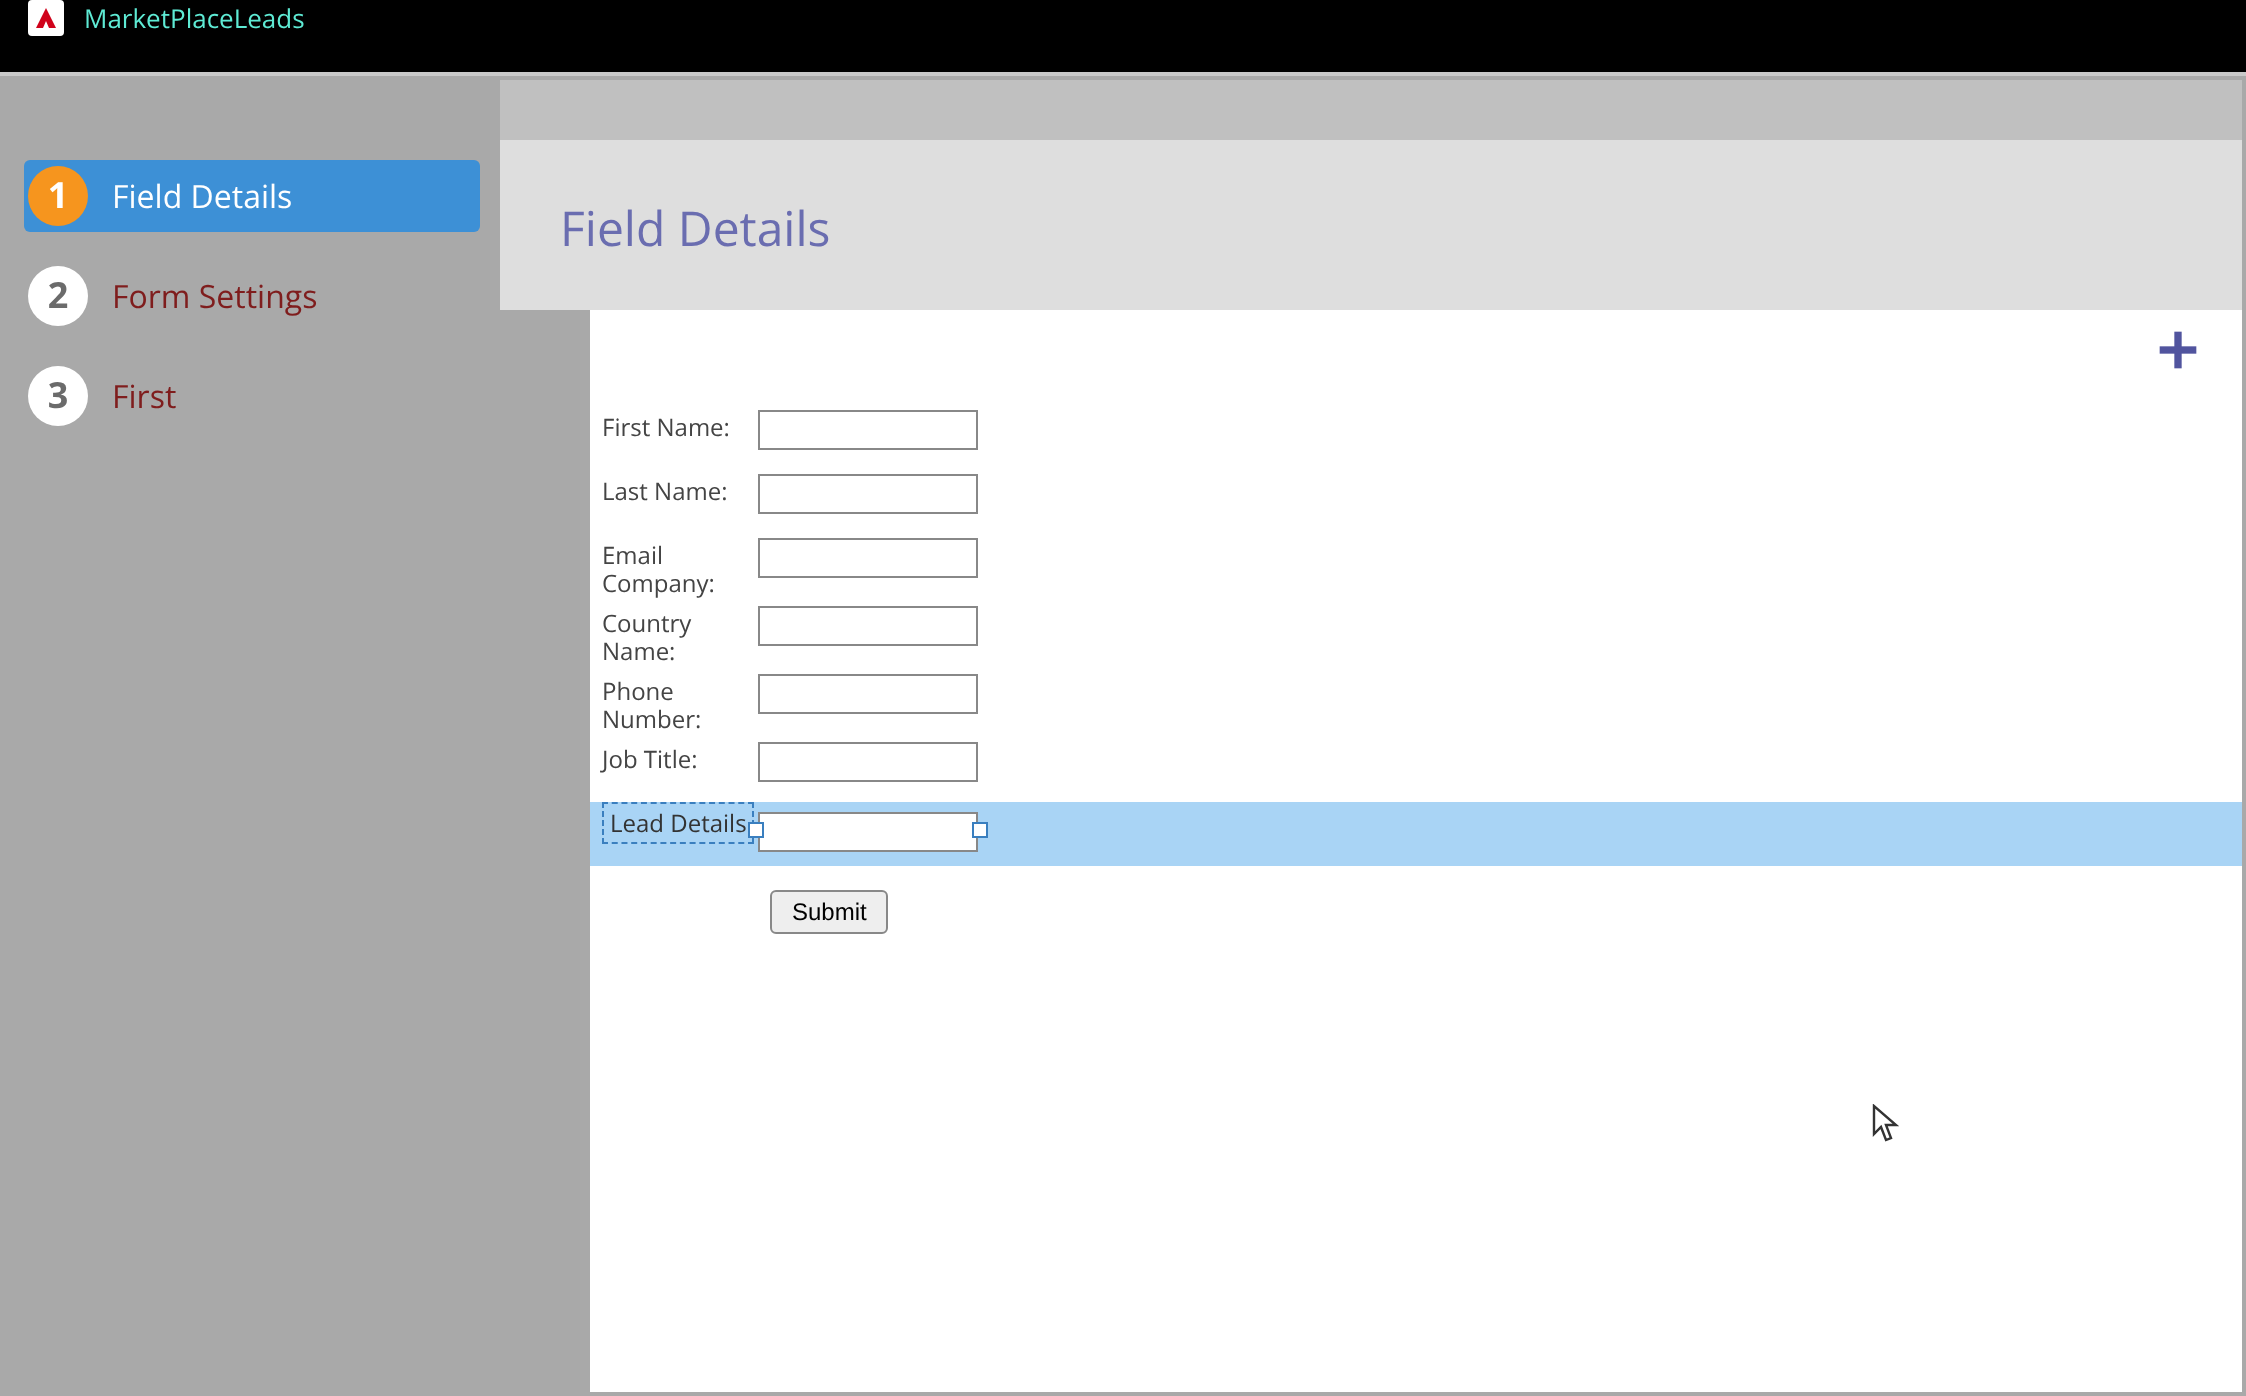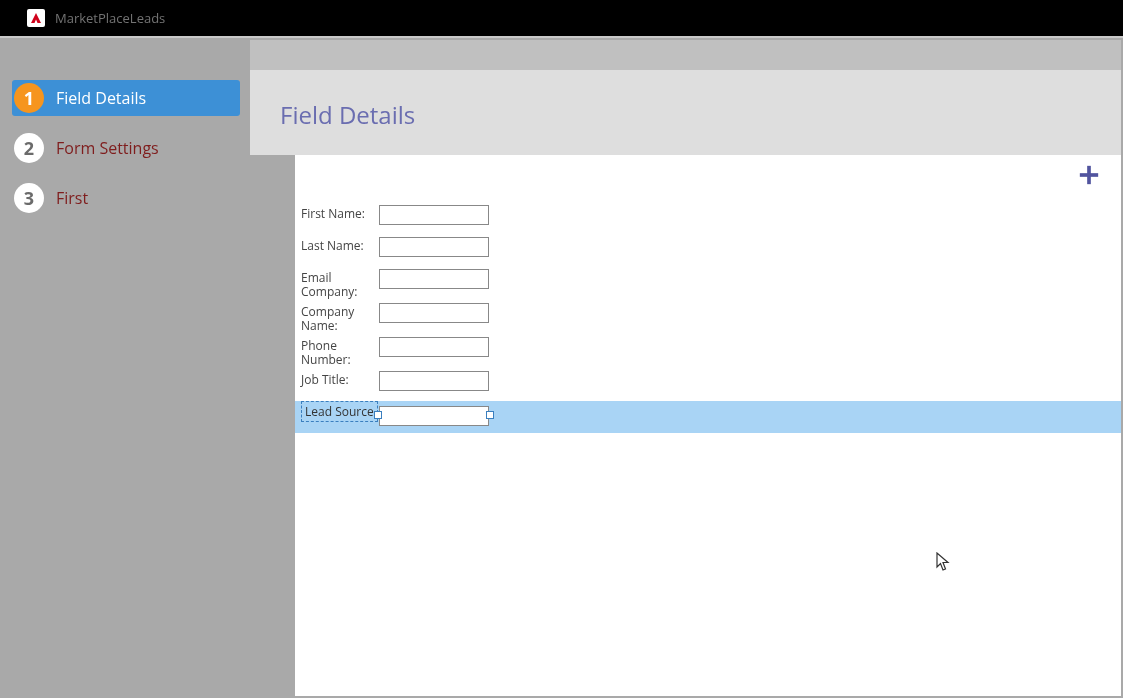"MarketPlaceLeads" .titlebar { align-items: center -> none; color: #737373 -> #5eead4; padding: 0 27px -> 0 14px }
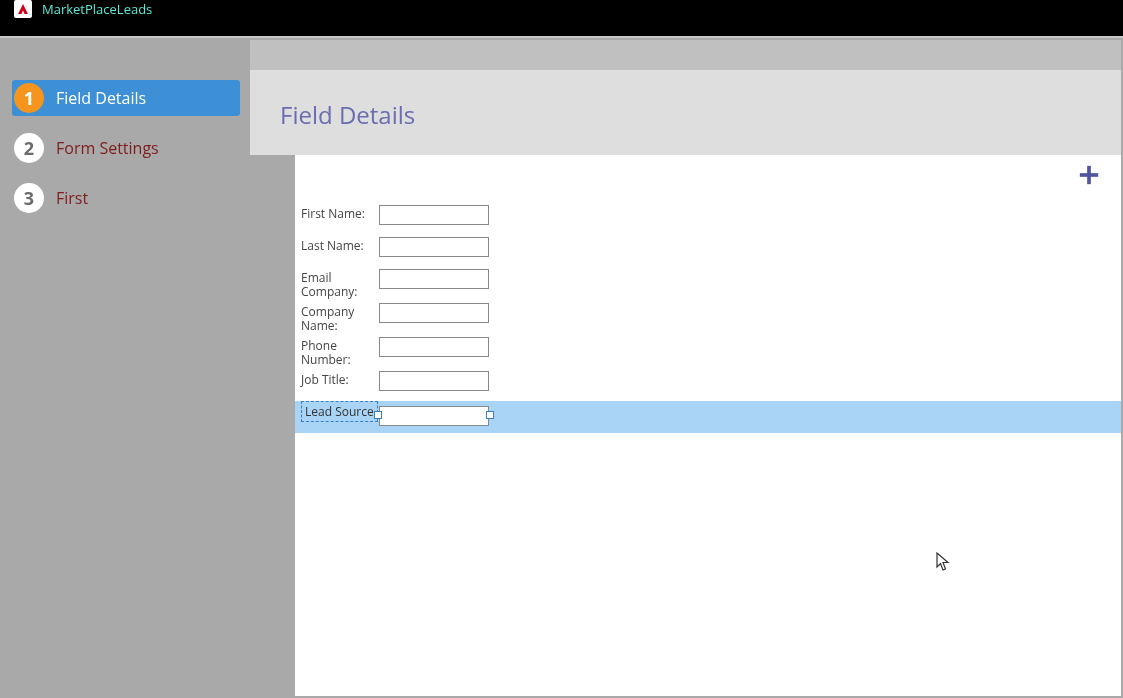"Company Name:" span.lbl { text: Company -> Country }
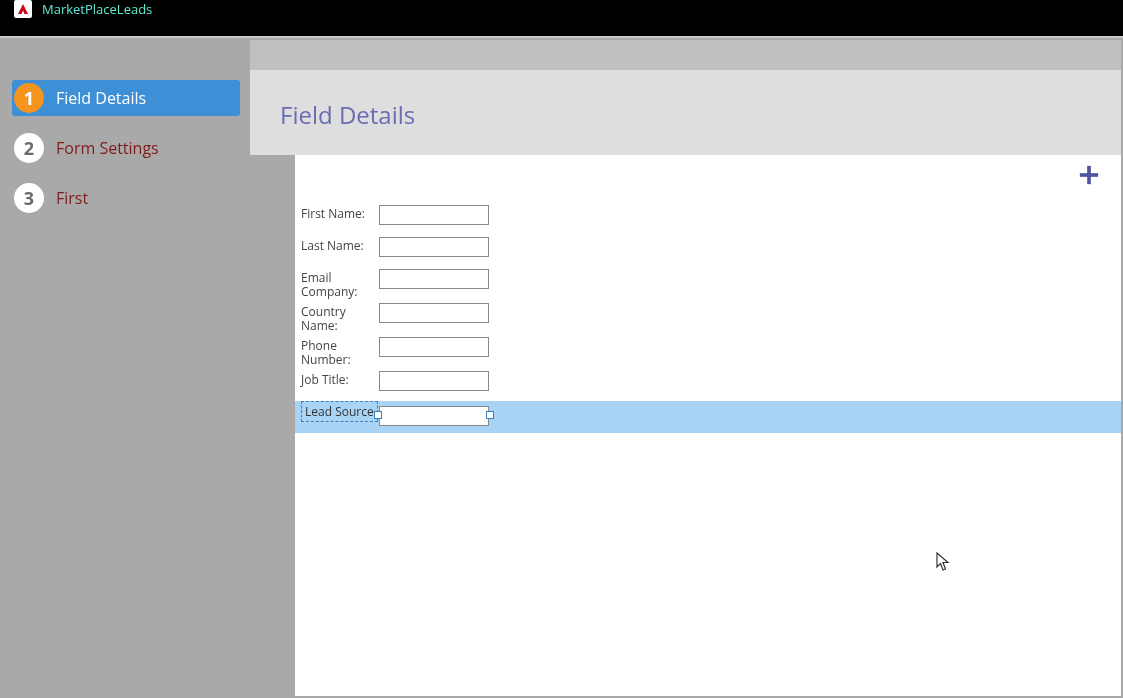"Lead Source" span.lbl-box { text: Source -> Details }
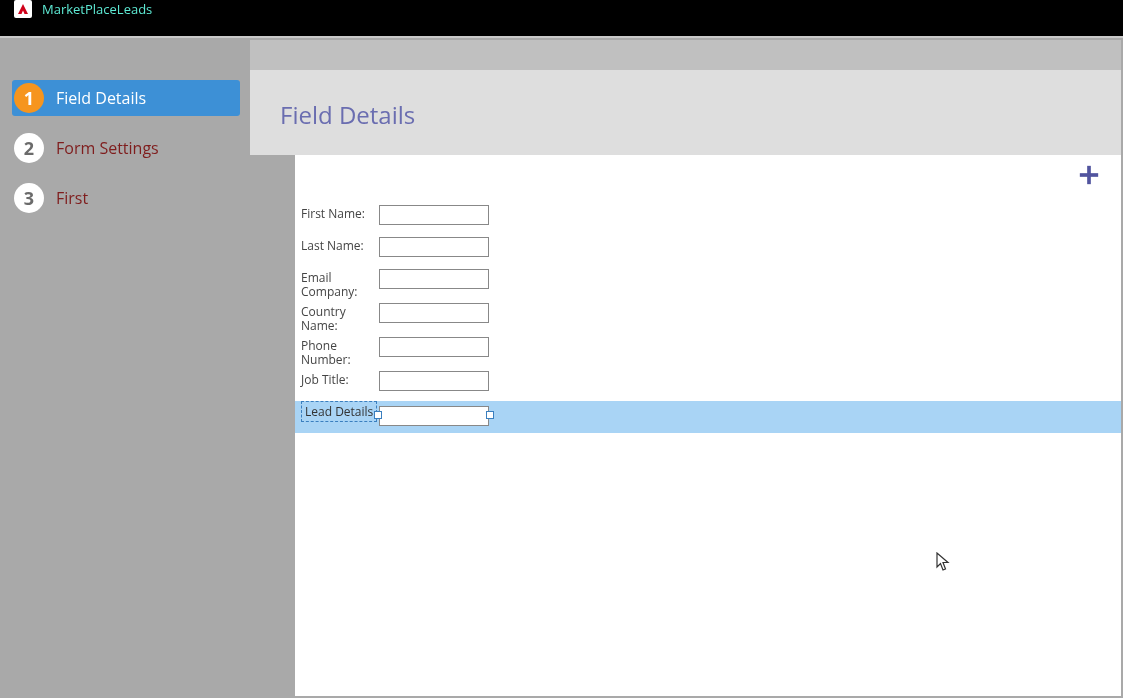"Submit" div.submit-row { html: none -> <div> <button>Submit</button> </div> }
